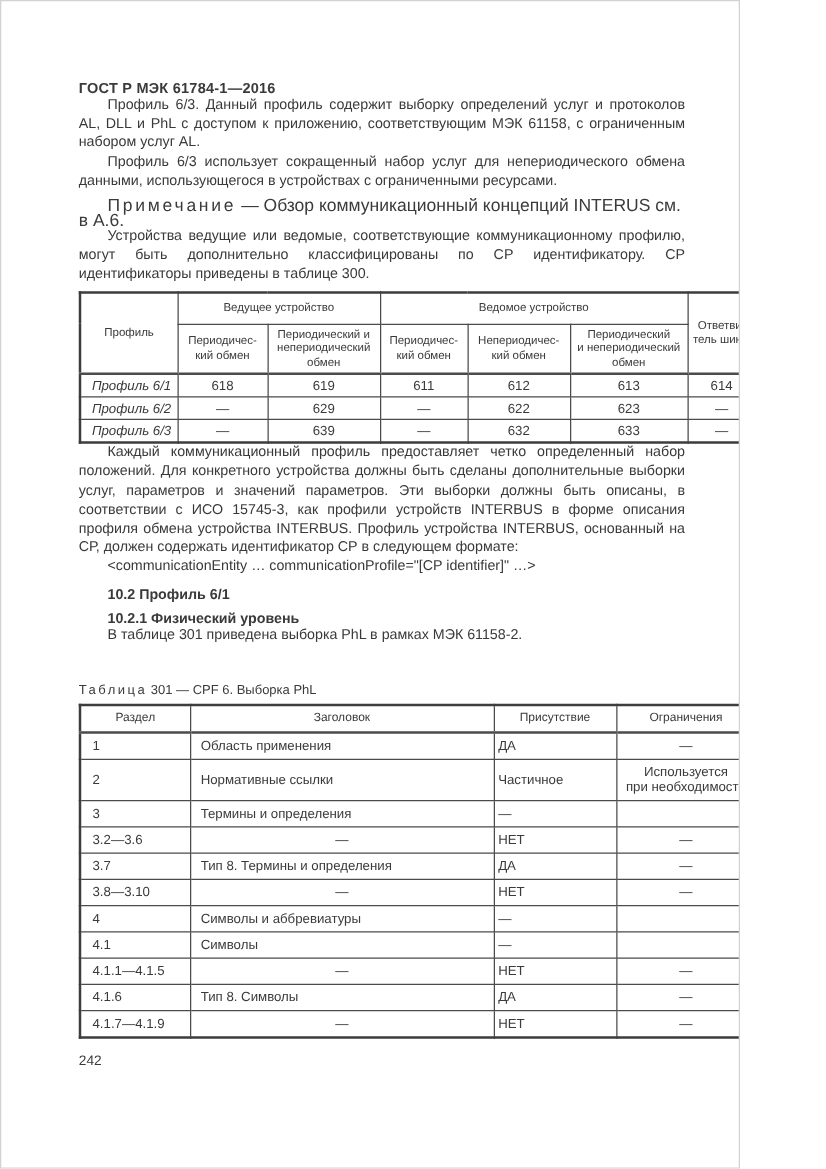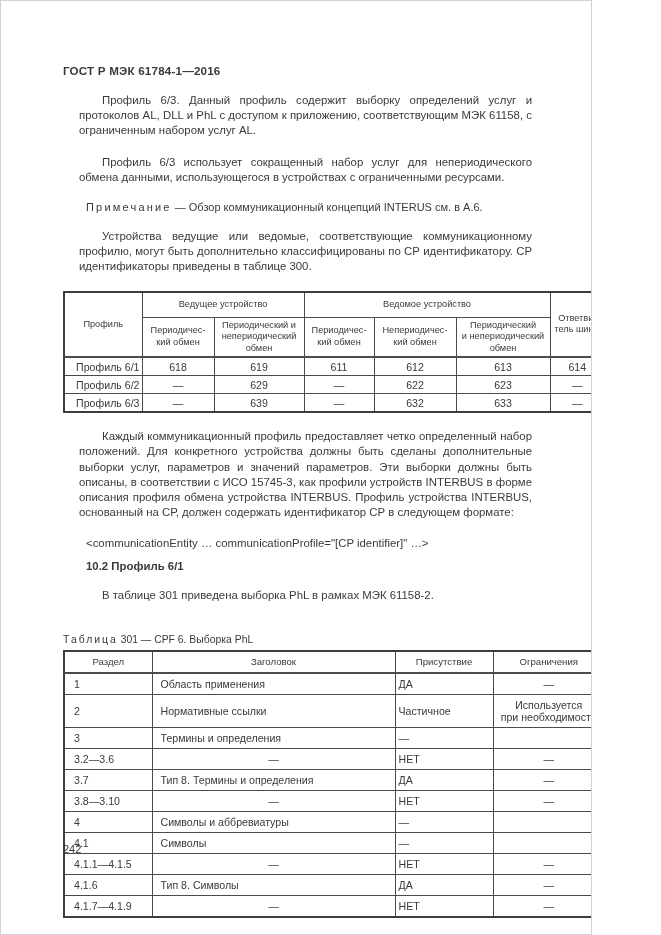"Профиль 6/3. Данный профиль содержит" p.body { margin: 16px -> 0 }
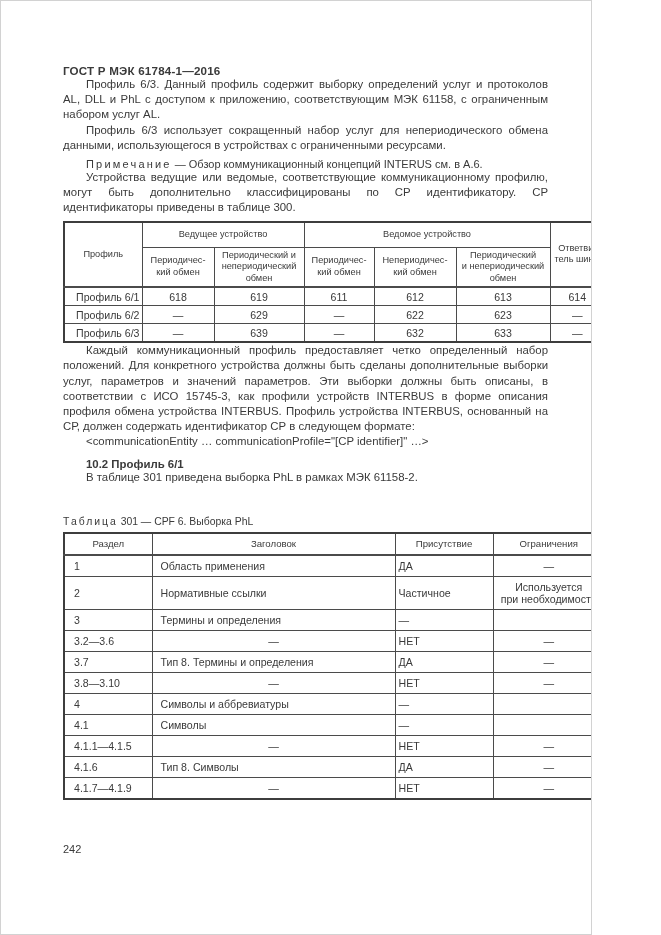"Примечание — Обзор коммуникационный" .note { font-size: 11px -> 14px }
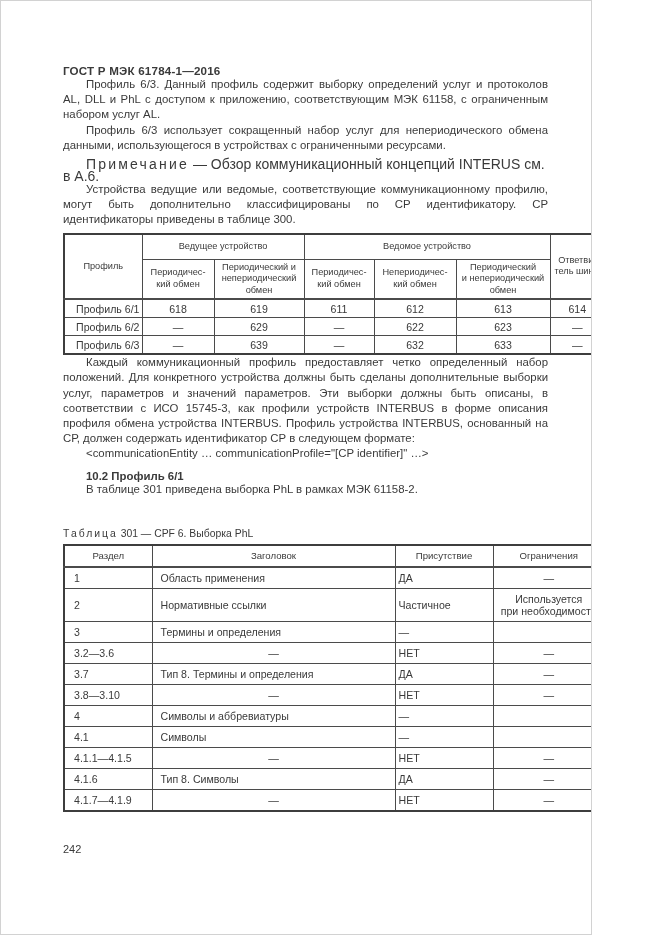"Профиль 6/1" .t300 td.t300-profile { font-style: none -> italic; text-align: right -> center }
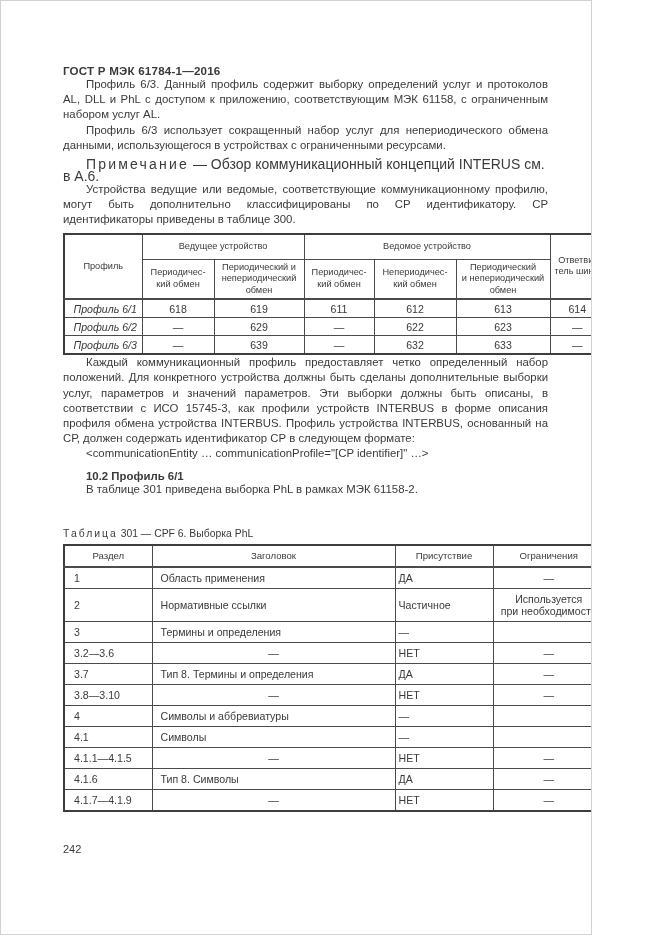"10.2.1 Физический уровень" div.h-sub { html: none -> <div>10.2.1 Физический уровень</div> }
